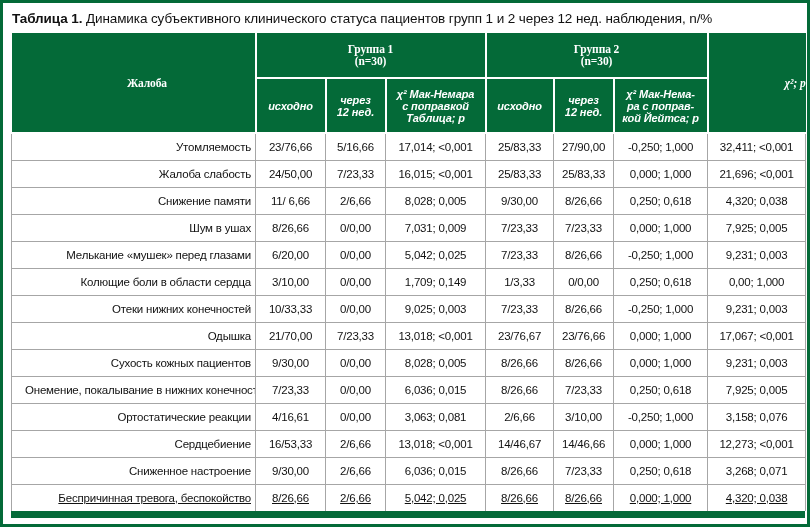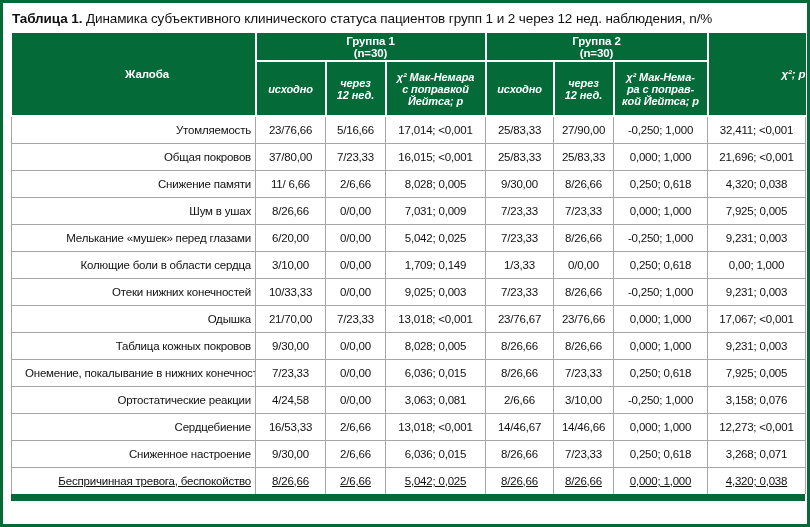"Группа 1" thead tr.group-row th { font-family: none -> Liberation Serif, serif; height: 28px -> 45px }
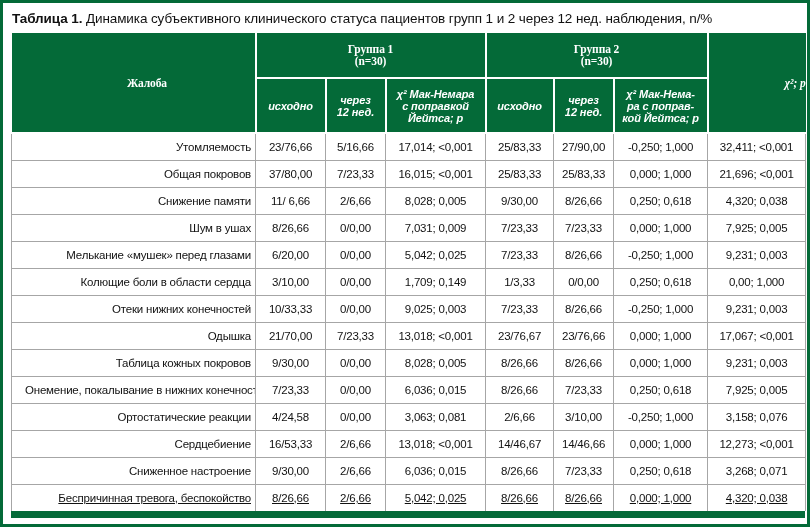"χ² Мак-Немара" th { text: Йейтса -> Таблица }
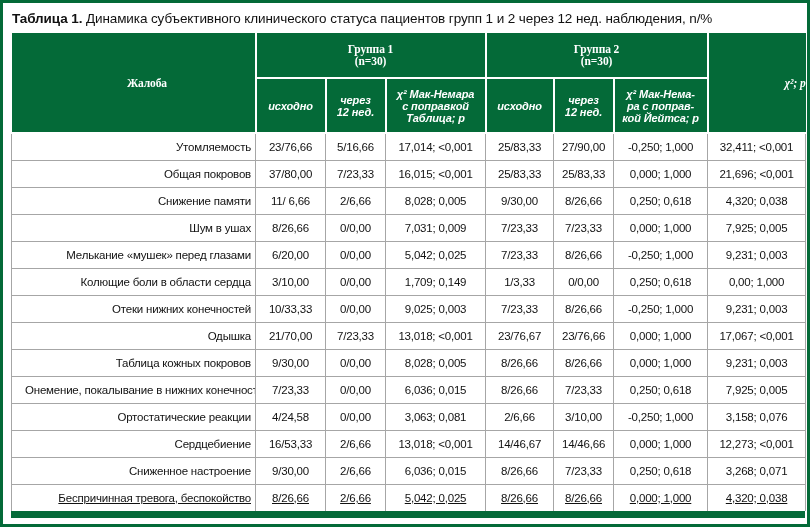"Общая покровов" td.left { text: Общая покровов -> Жалоба слабость }
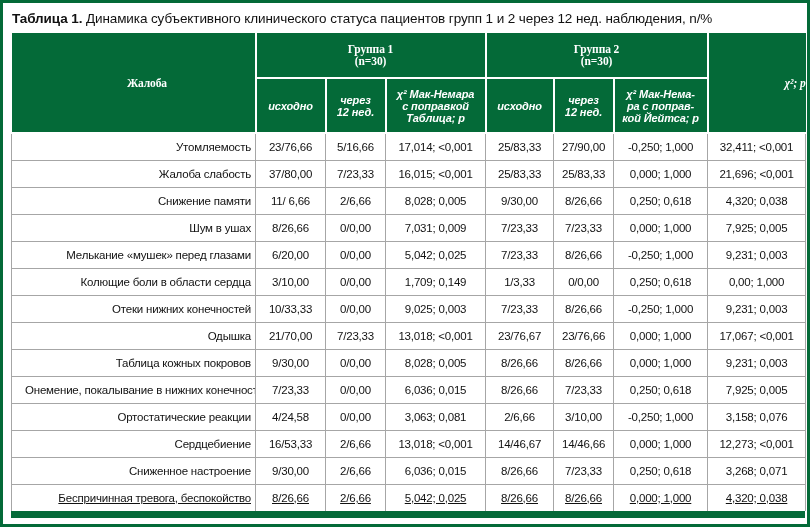"37/80,00" td.center { text: 37/80,00 -> 24/50,00 }
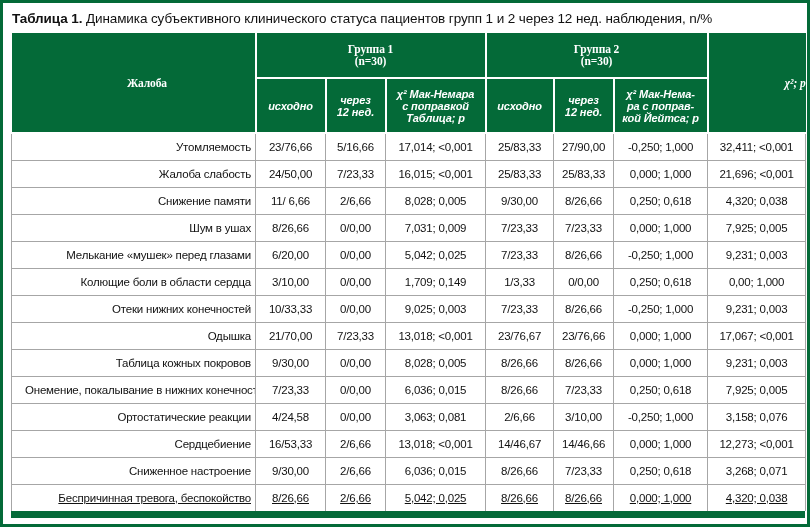"Таблица кожных покровов" td.left { text: Таблица кожных покровов -> Сухость кожных пациентов }
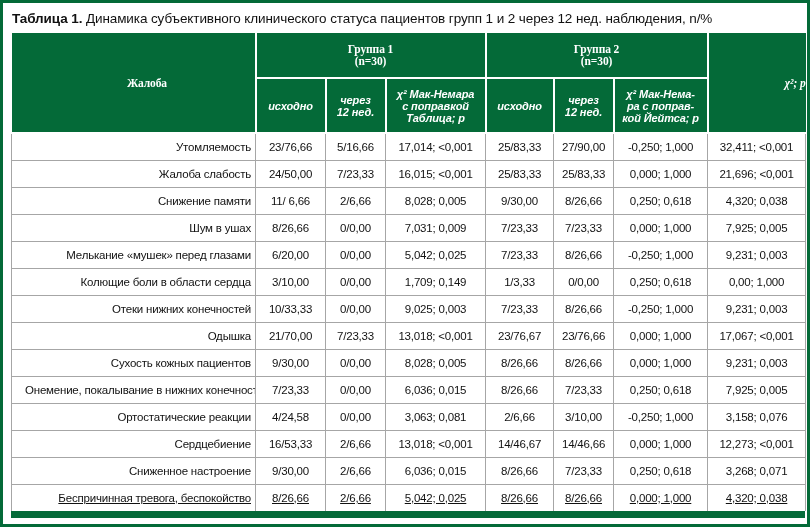"4/24,58" td.center { text: 4/24,58 -> 4/16,61 }
